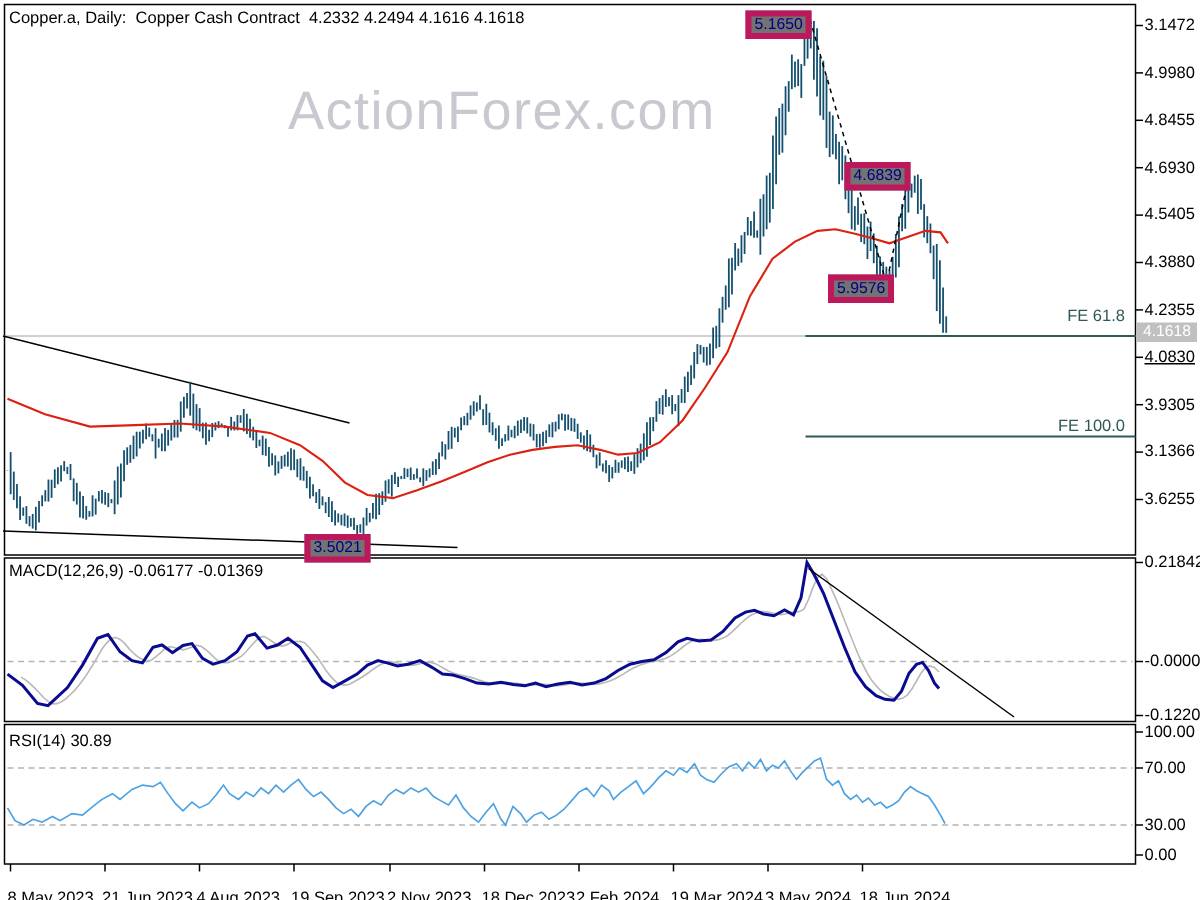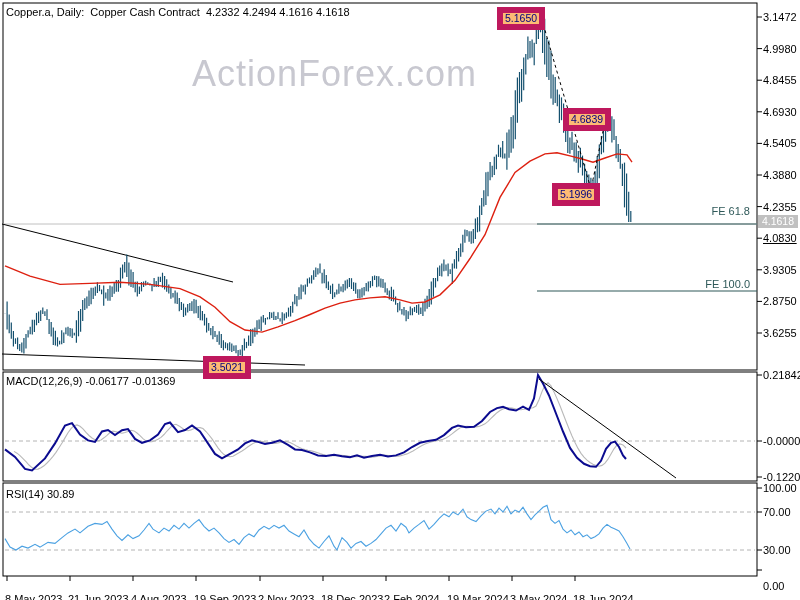"5.1650" .anno { background: #fdba74 -> #737373; border: 6px solid #be185d -> 4px solid #be185d }
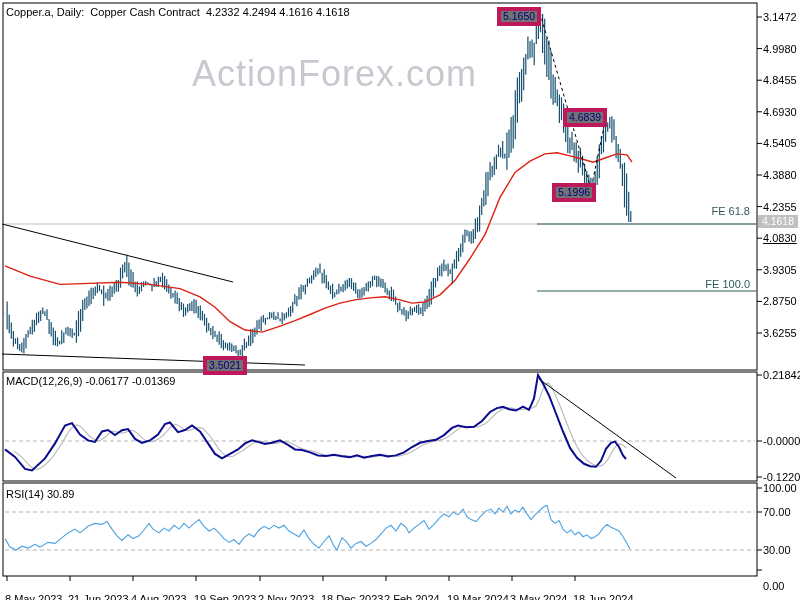"5.1996" div.anno { text: 5.1996 -> 5.9576 }
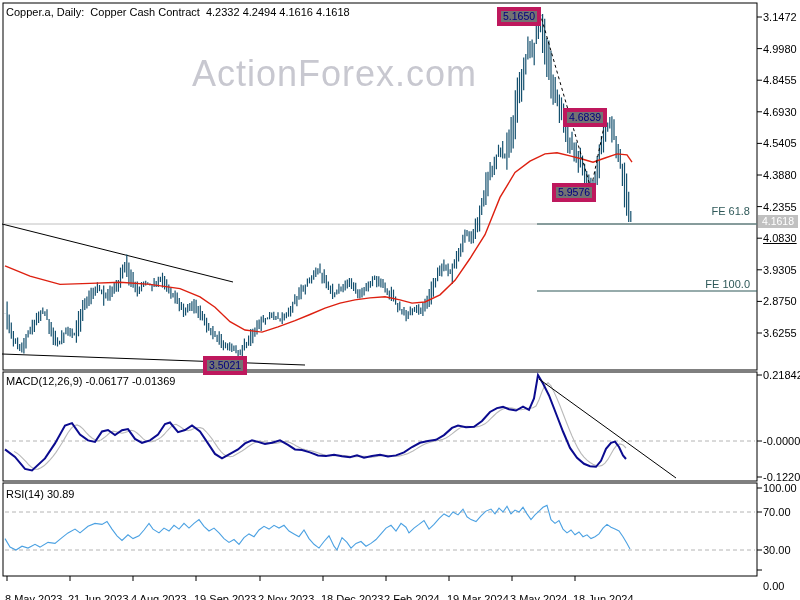"2.8750" div.axis-lbl { text: 2.8750 -> 3.1366 }
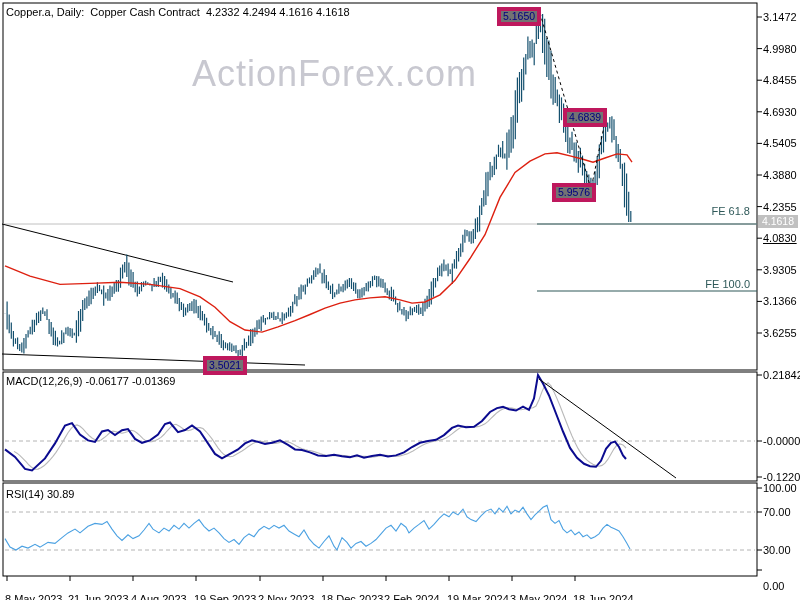"0.00" div.axis-lbl { margin-top: 16px -> none }
